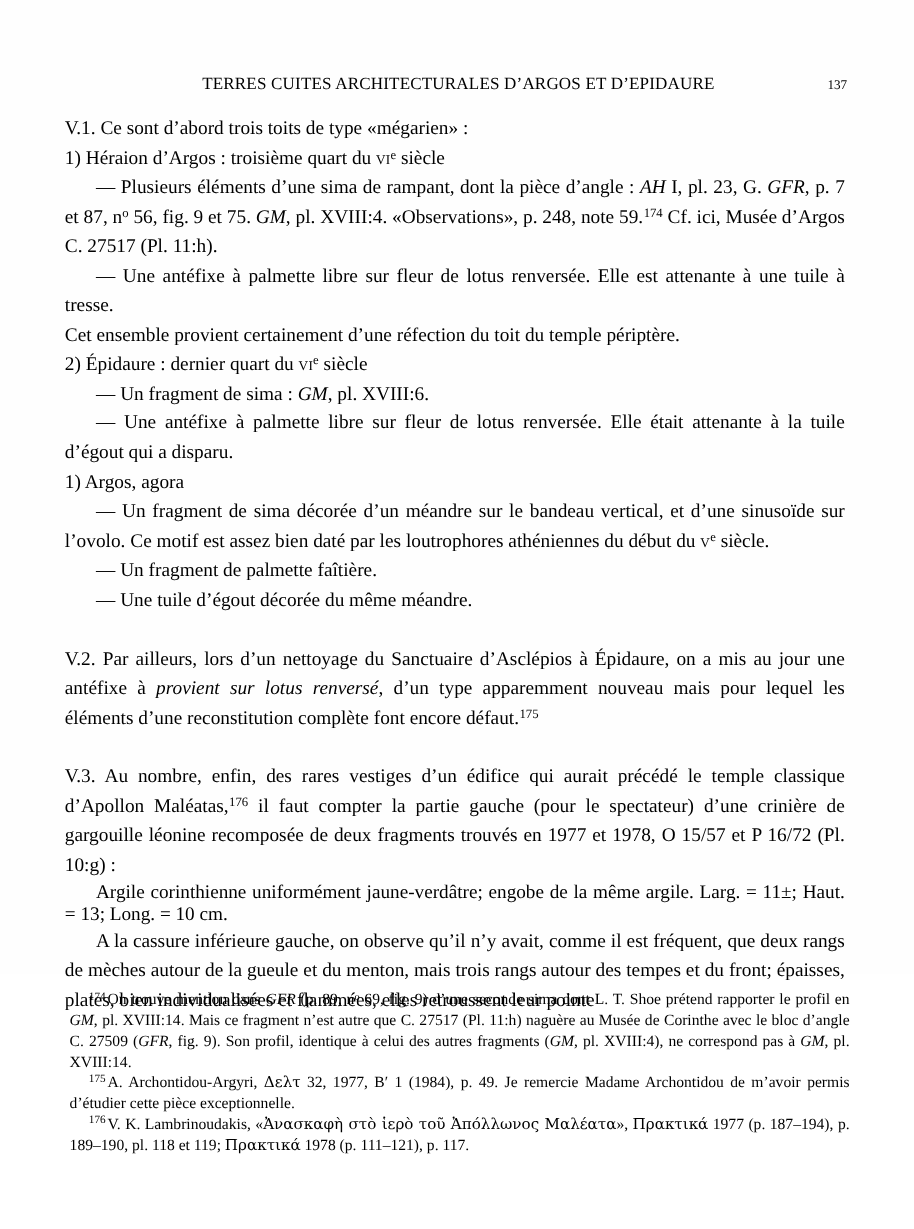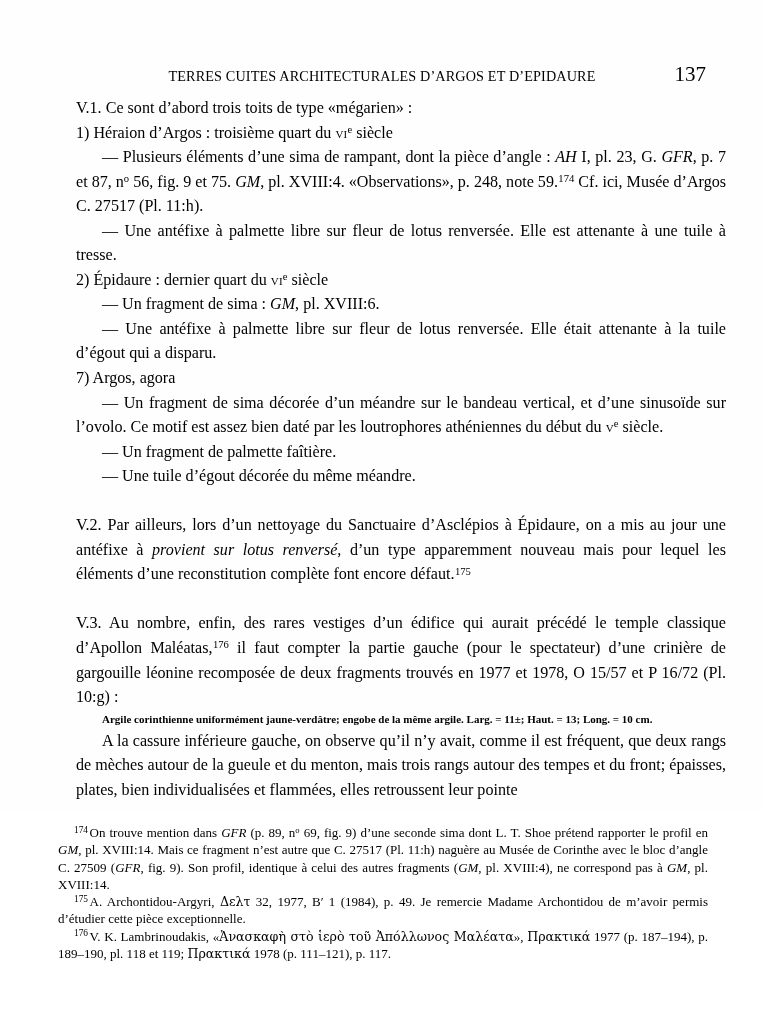"137" .rh-folio { font-size: 21px -> 11px }
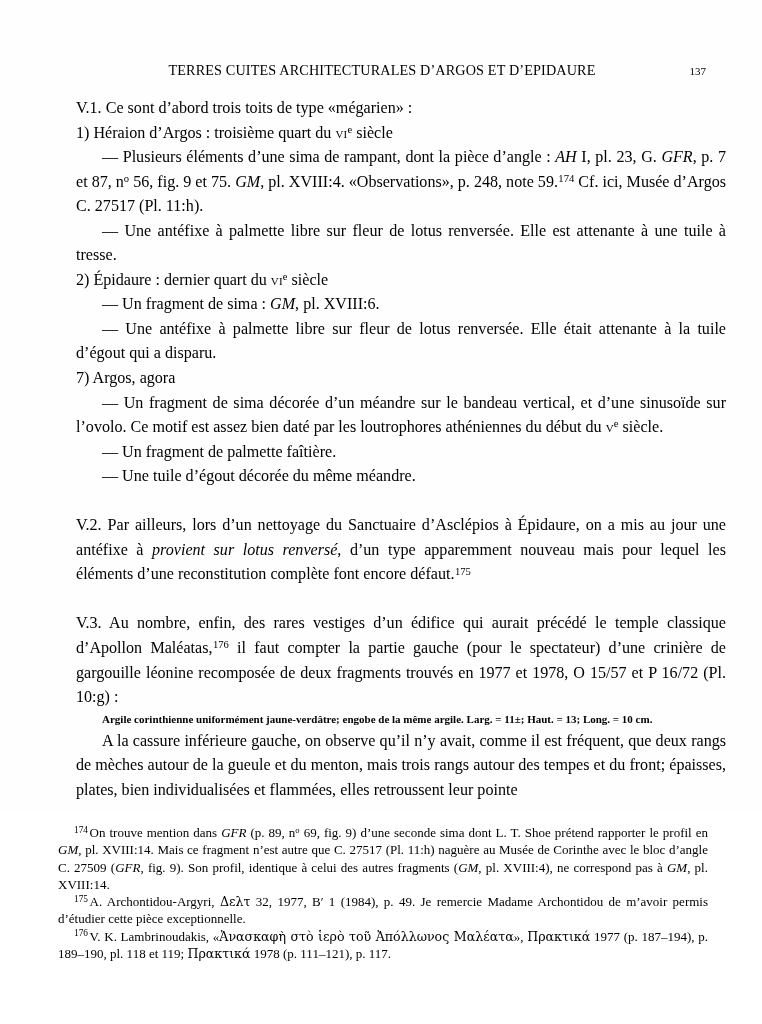"V.1. Ce sont d’abord trois" .body-block { left: 76px -> 54px }
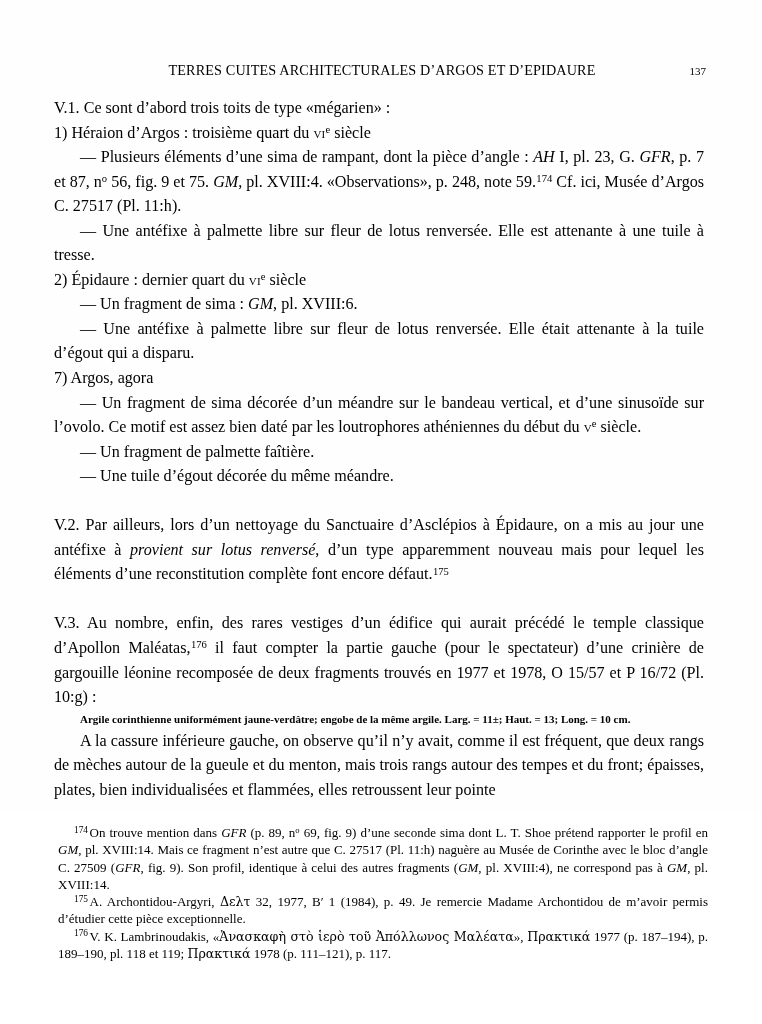"Cet ensemble provient certainement d’une" p.tx { html: none -> <p><span>Cet ensemble provient certainement d’une réfection du toit du temple périptère.</span></p> }
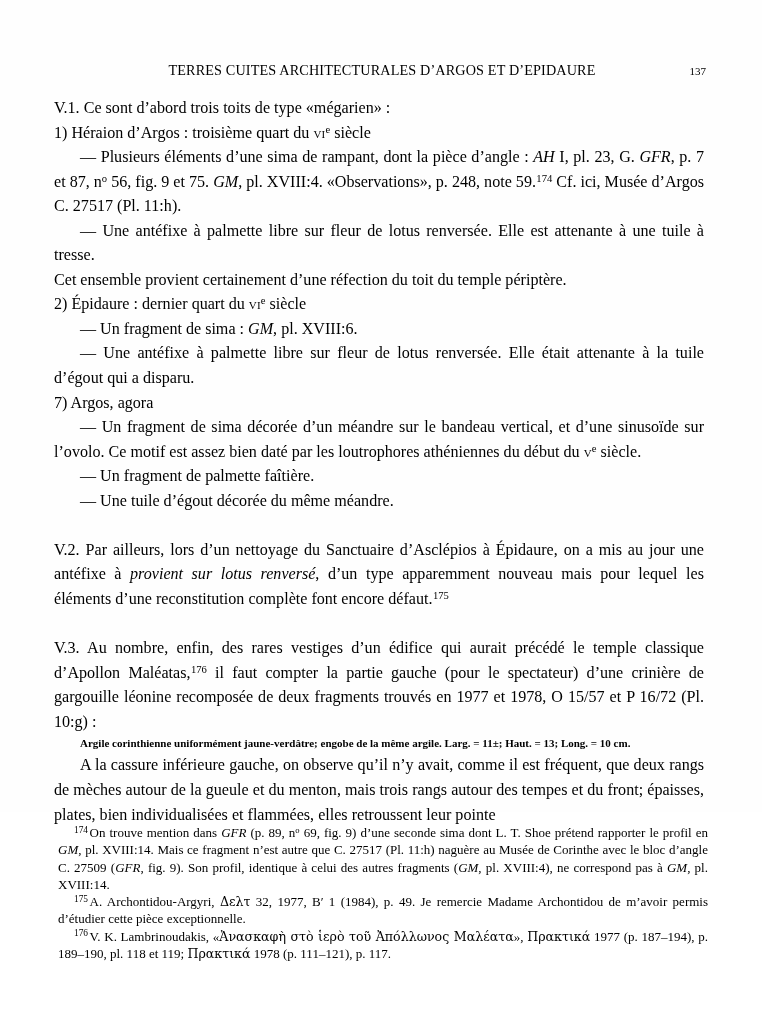"7) Argos, agora" span { text: 7 -> 1 }
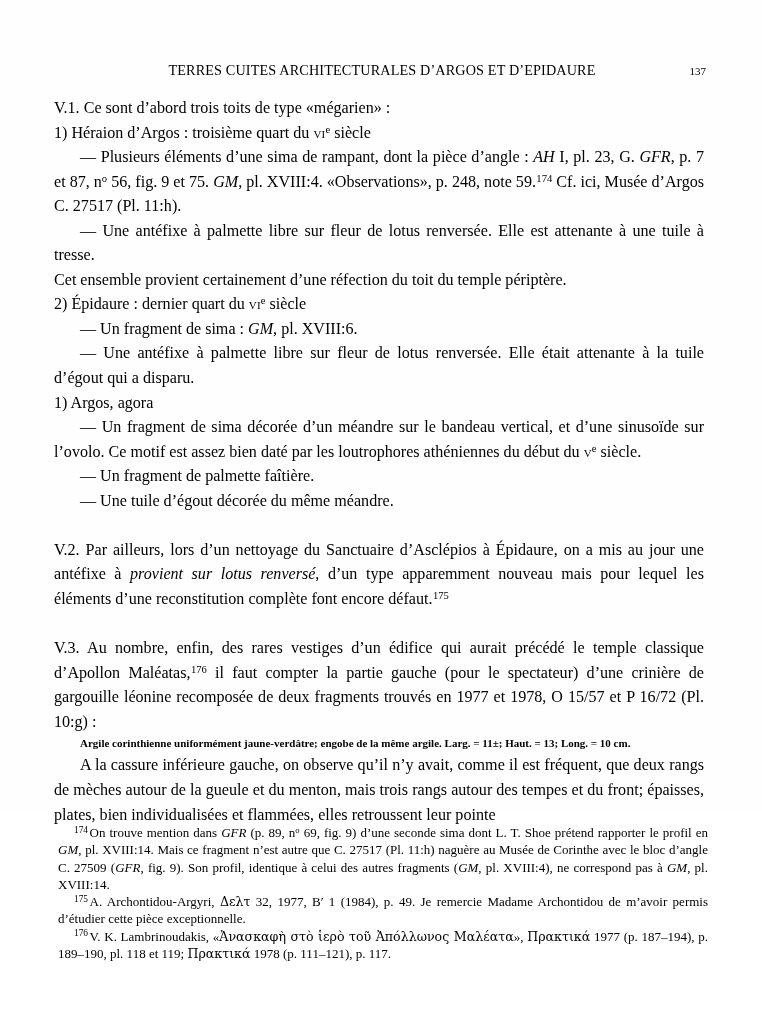"Argile corinthienne uniformément" p.measure { font-size: 11px -> 16px; font-weight: bold -> none }
